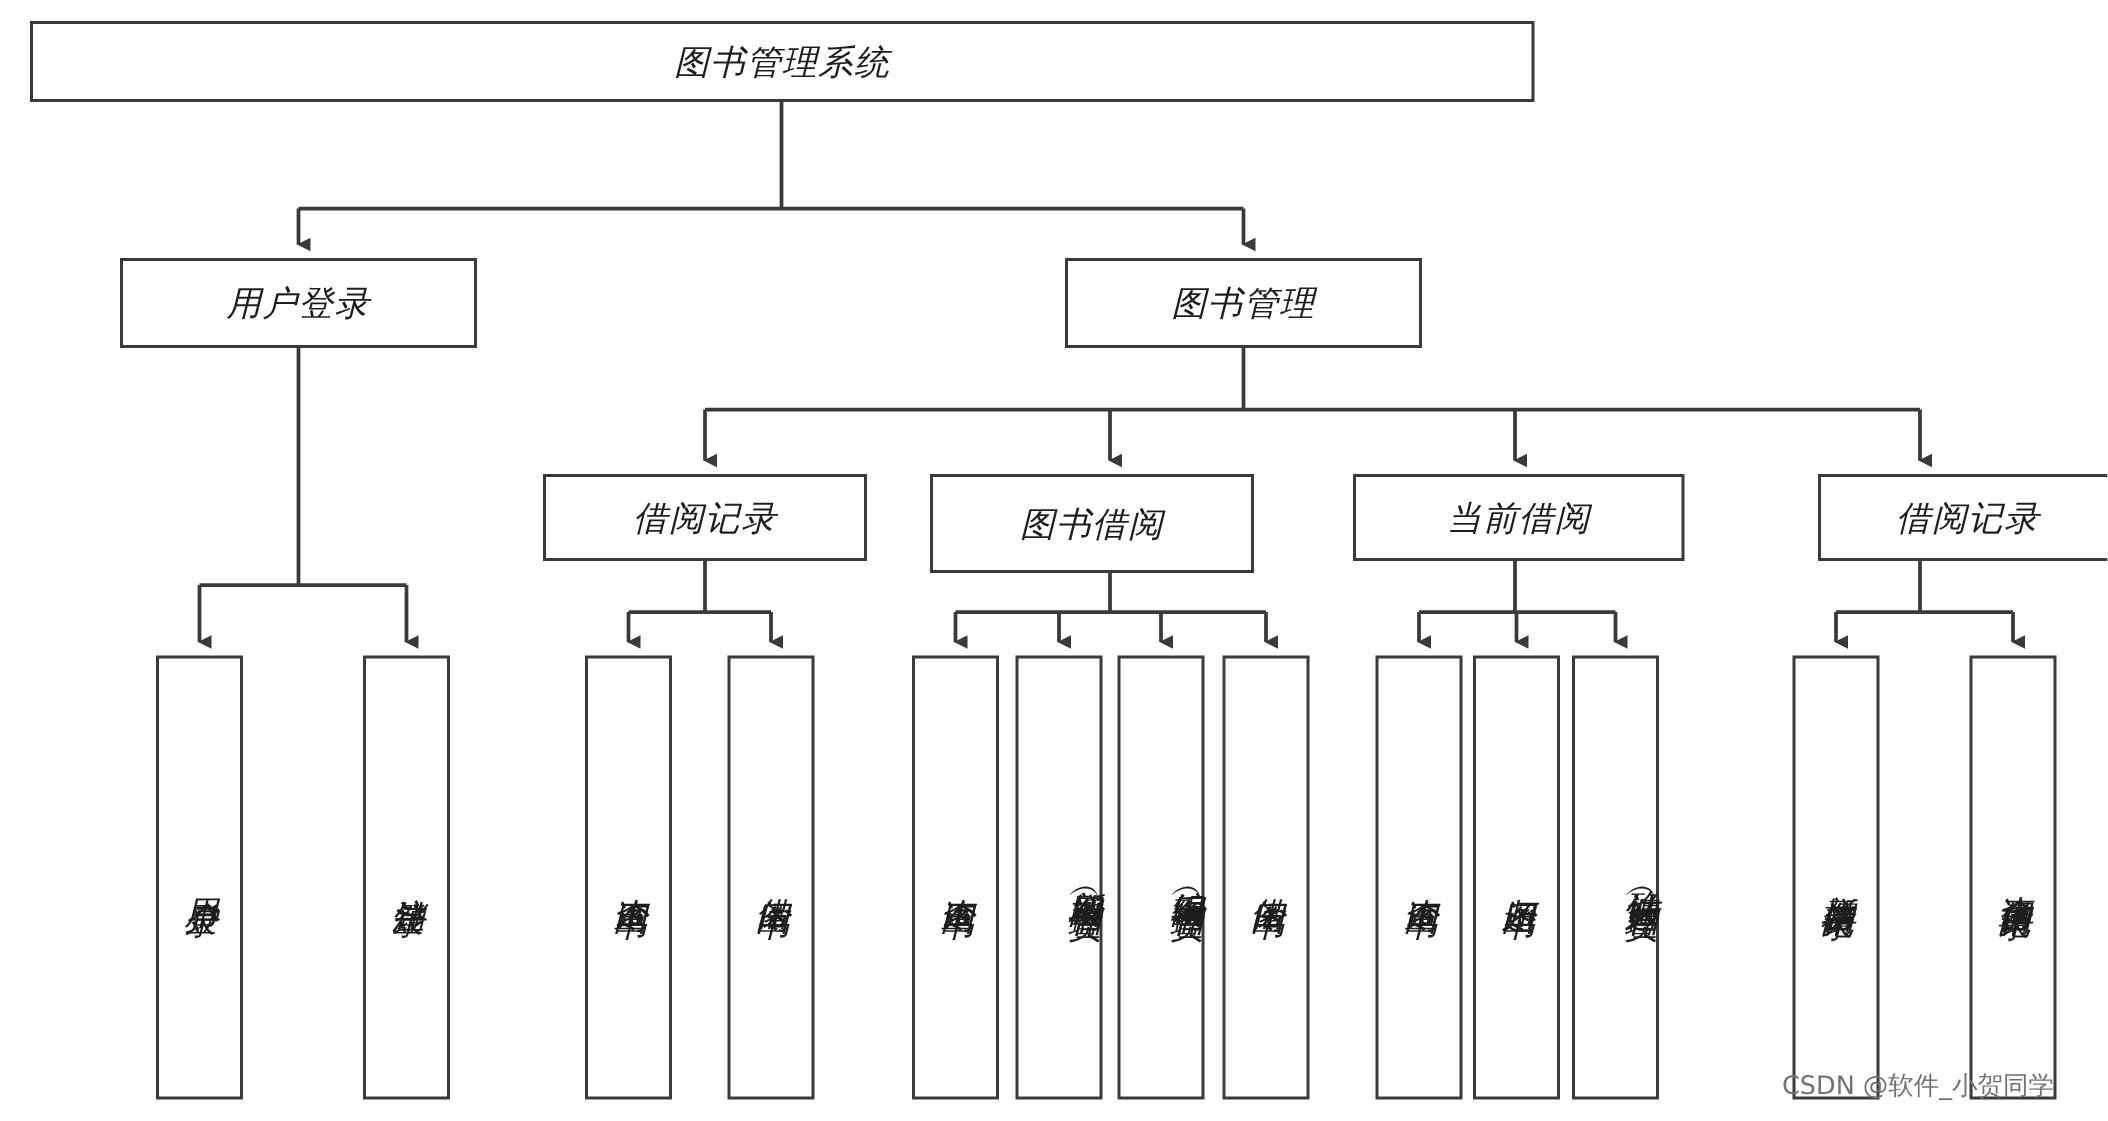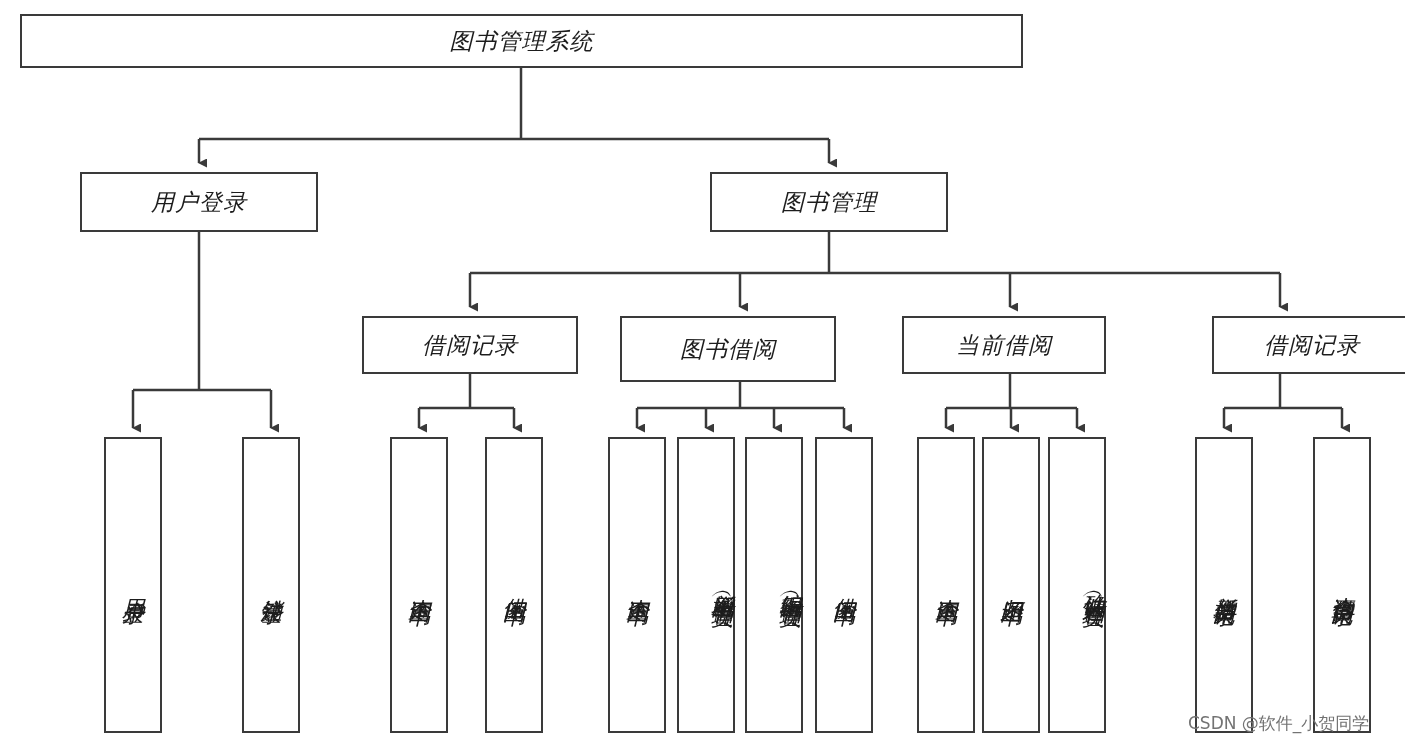"当前借阅" div.node { width: 204px -> 221px }
